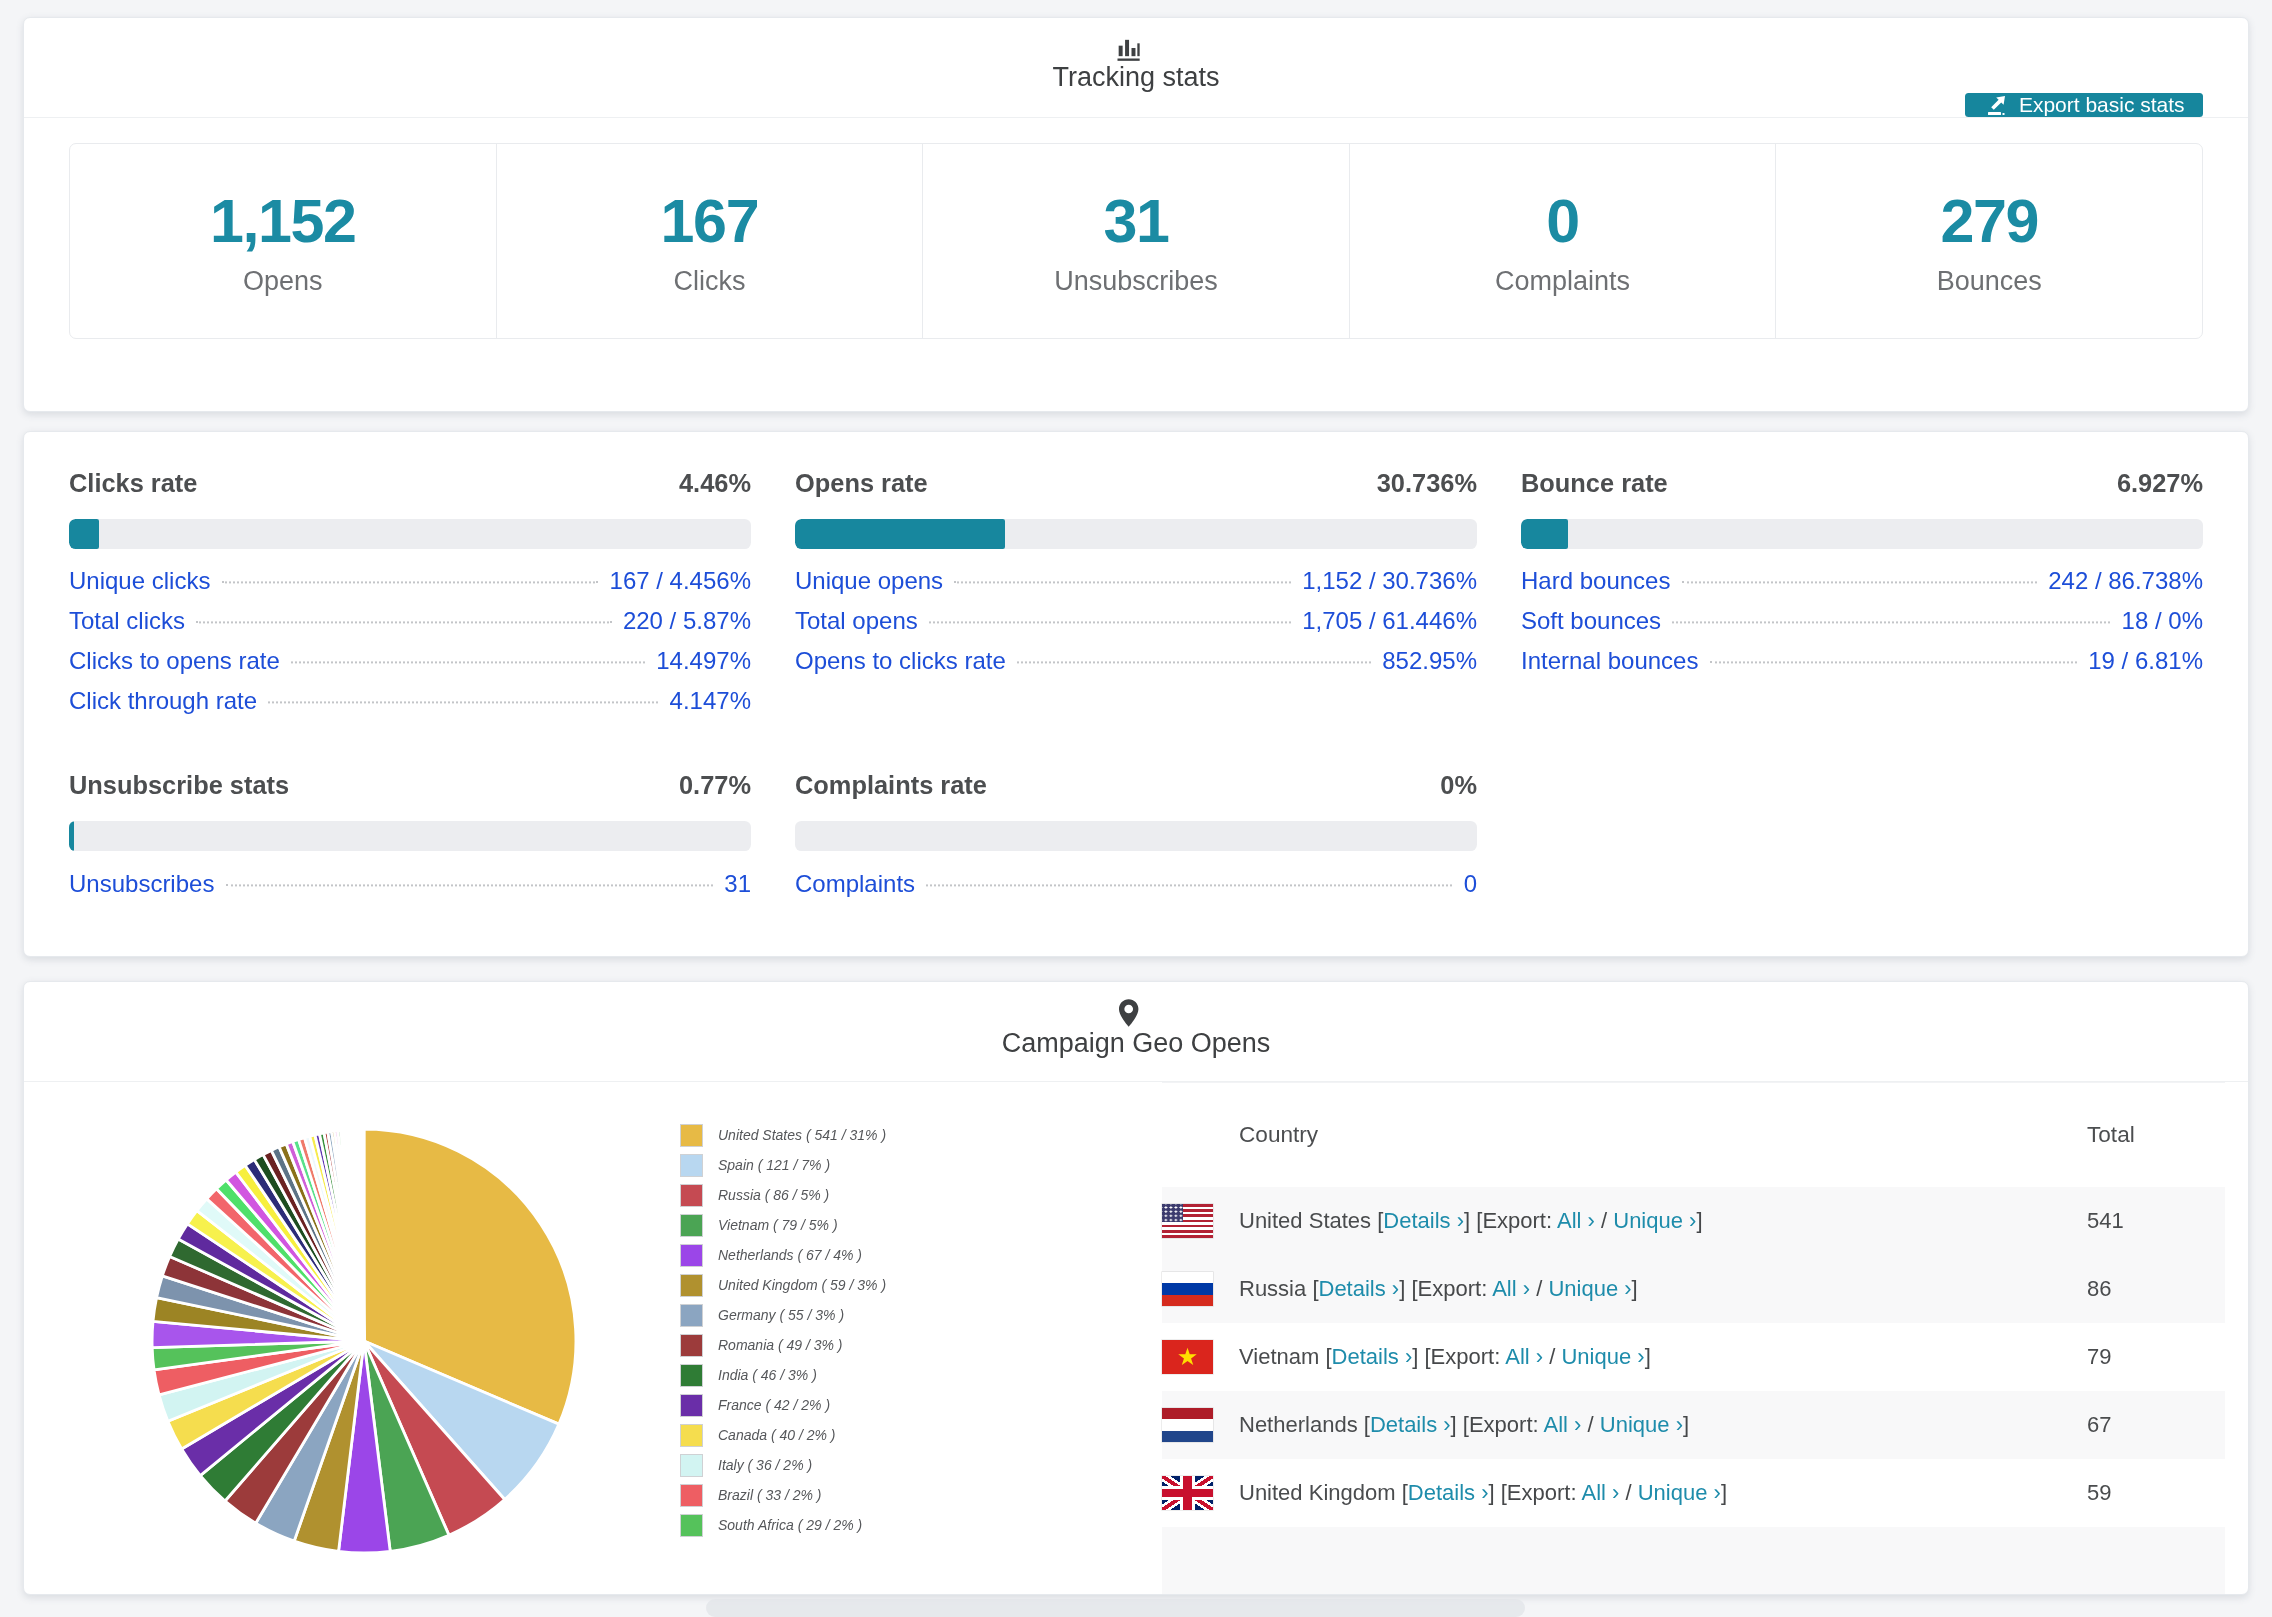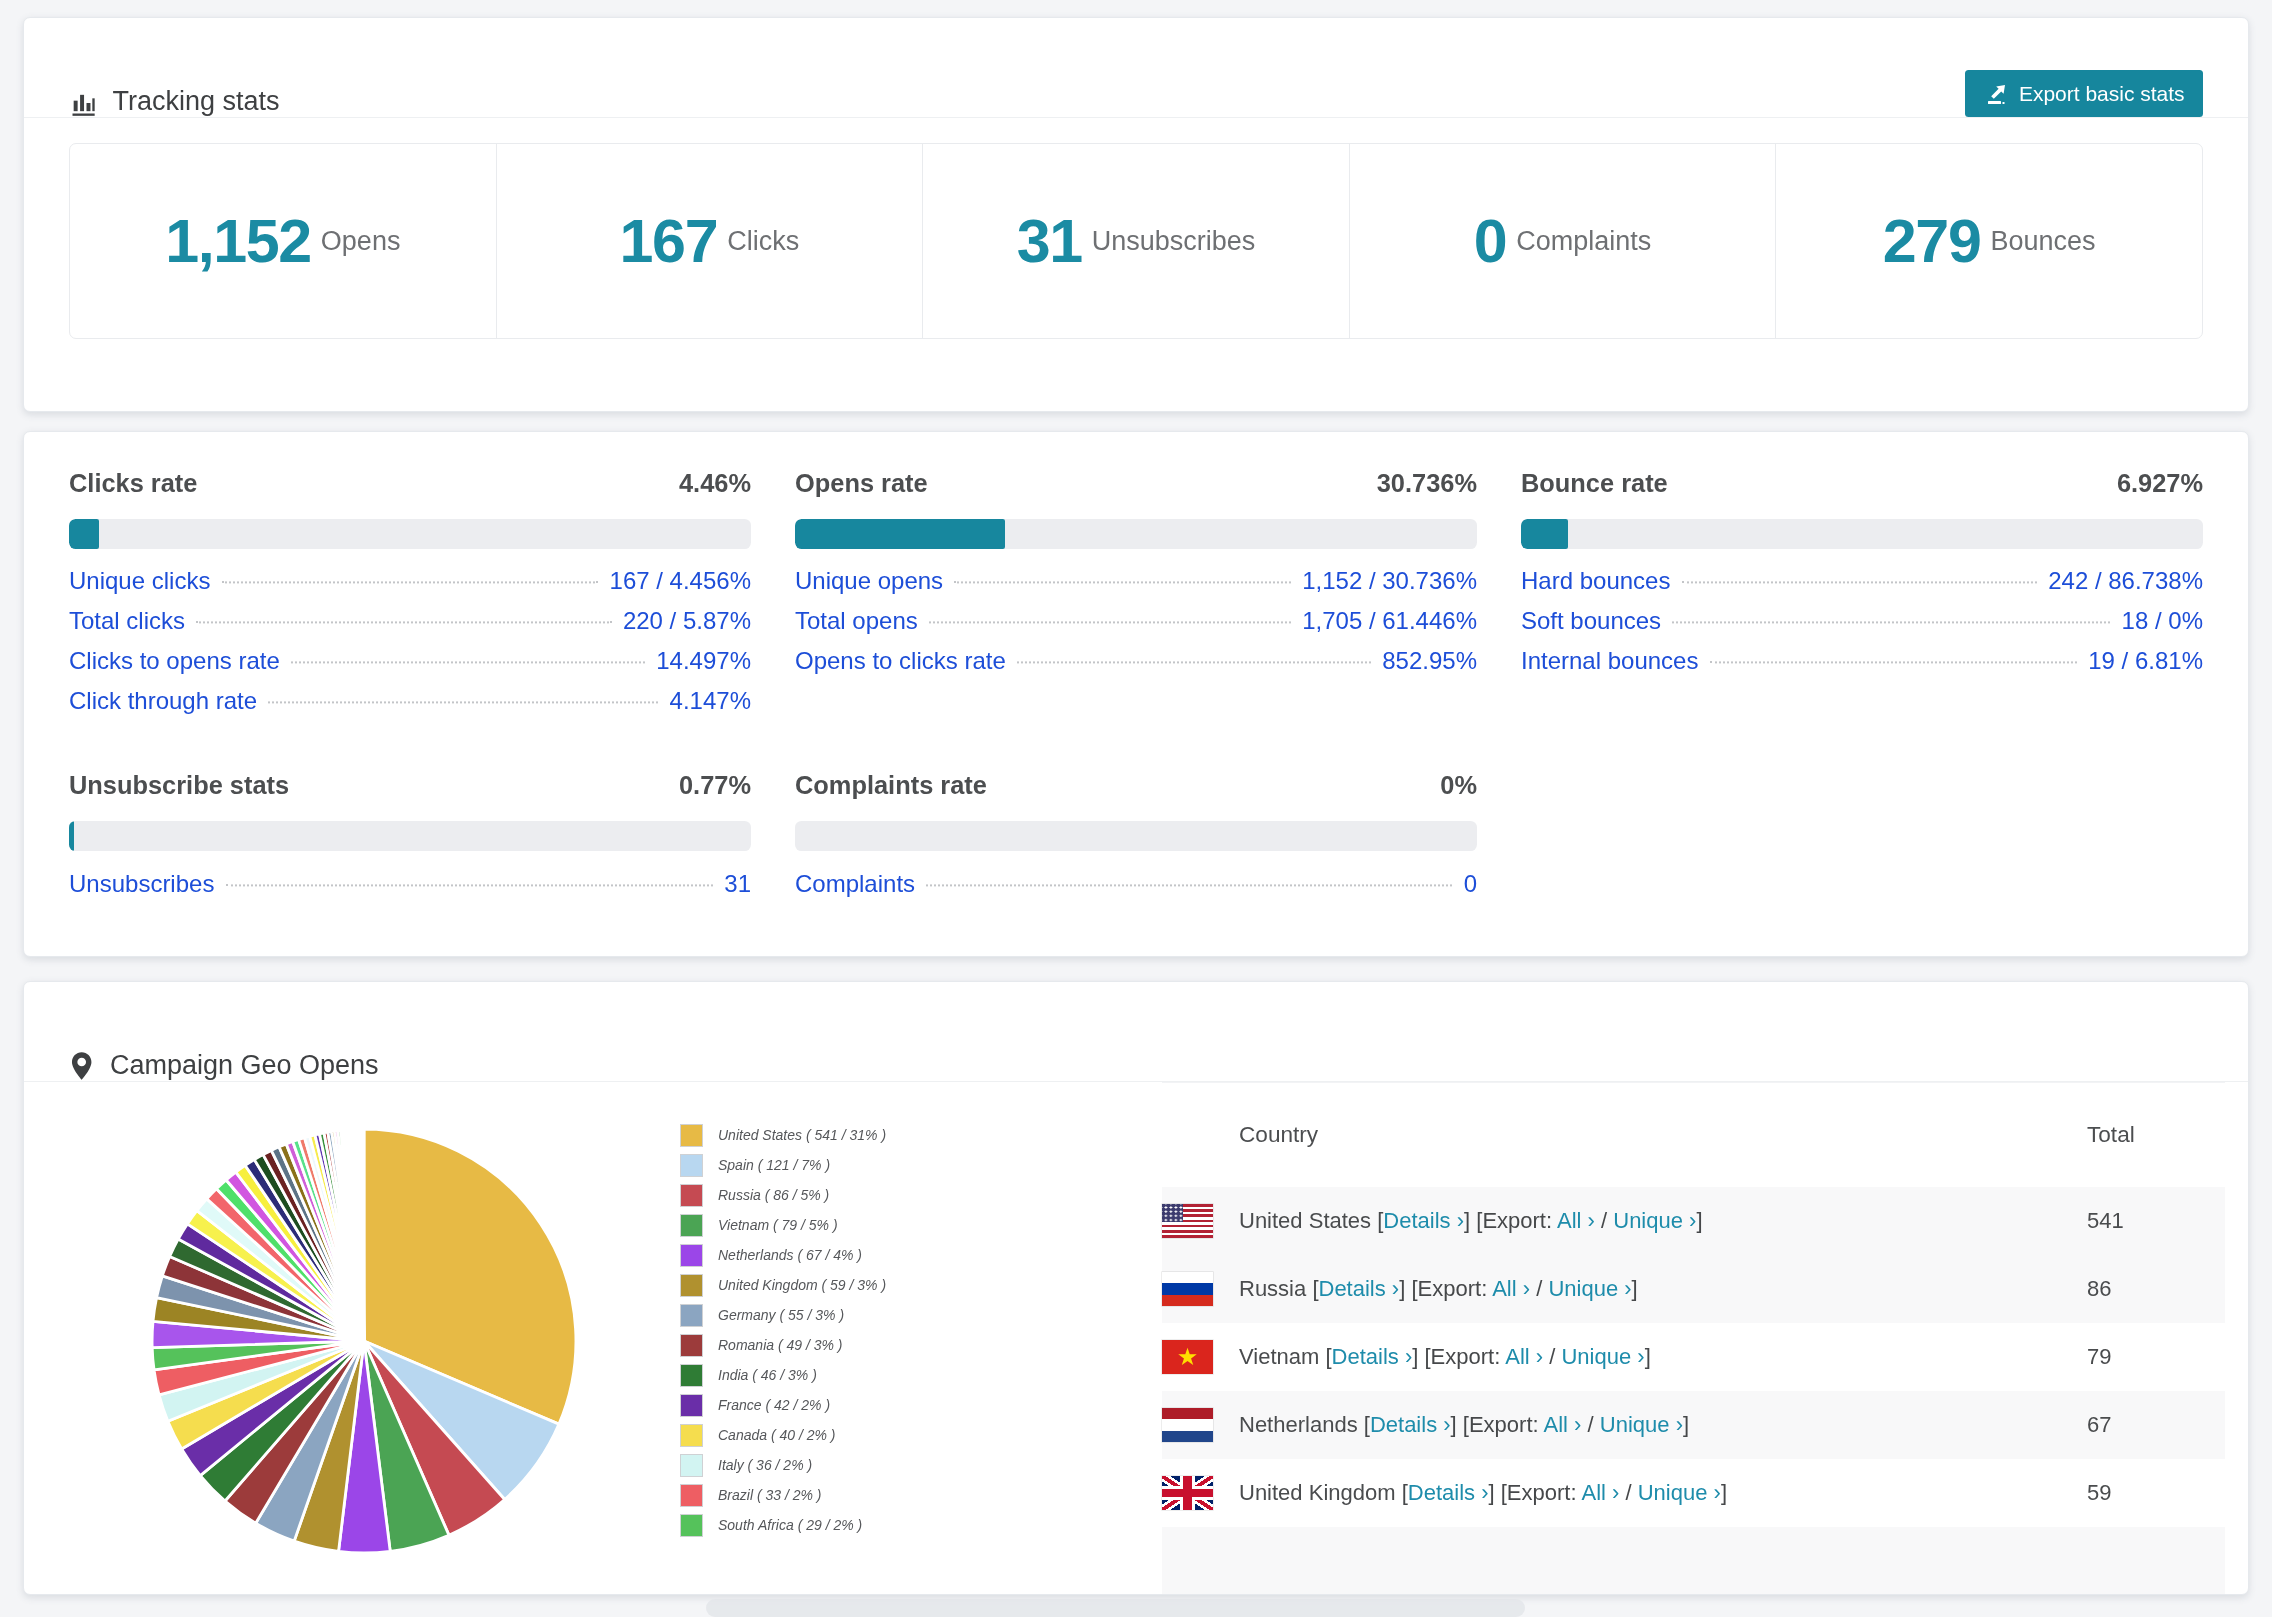"Tracking stats" .card-header { align-items: flex-end -> center; flex-direction: none -> column; padding: 0 45px -> 16px 45px }
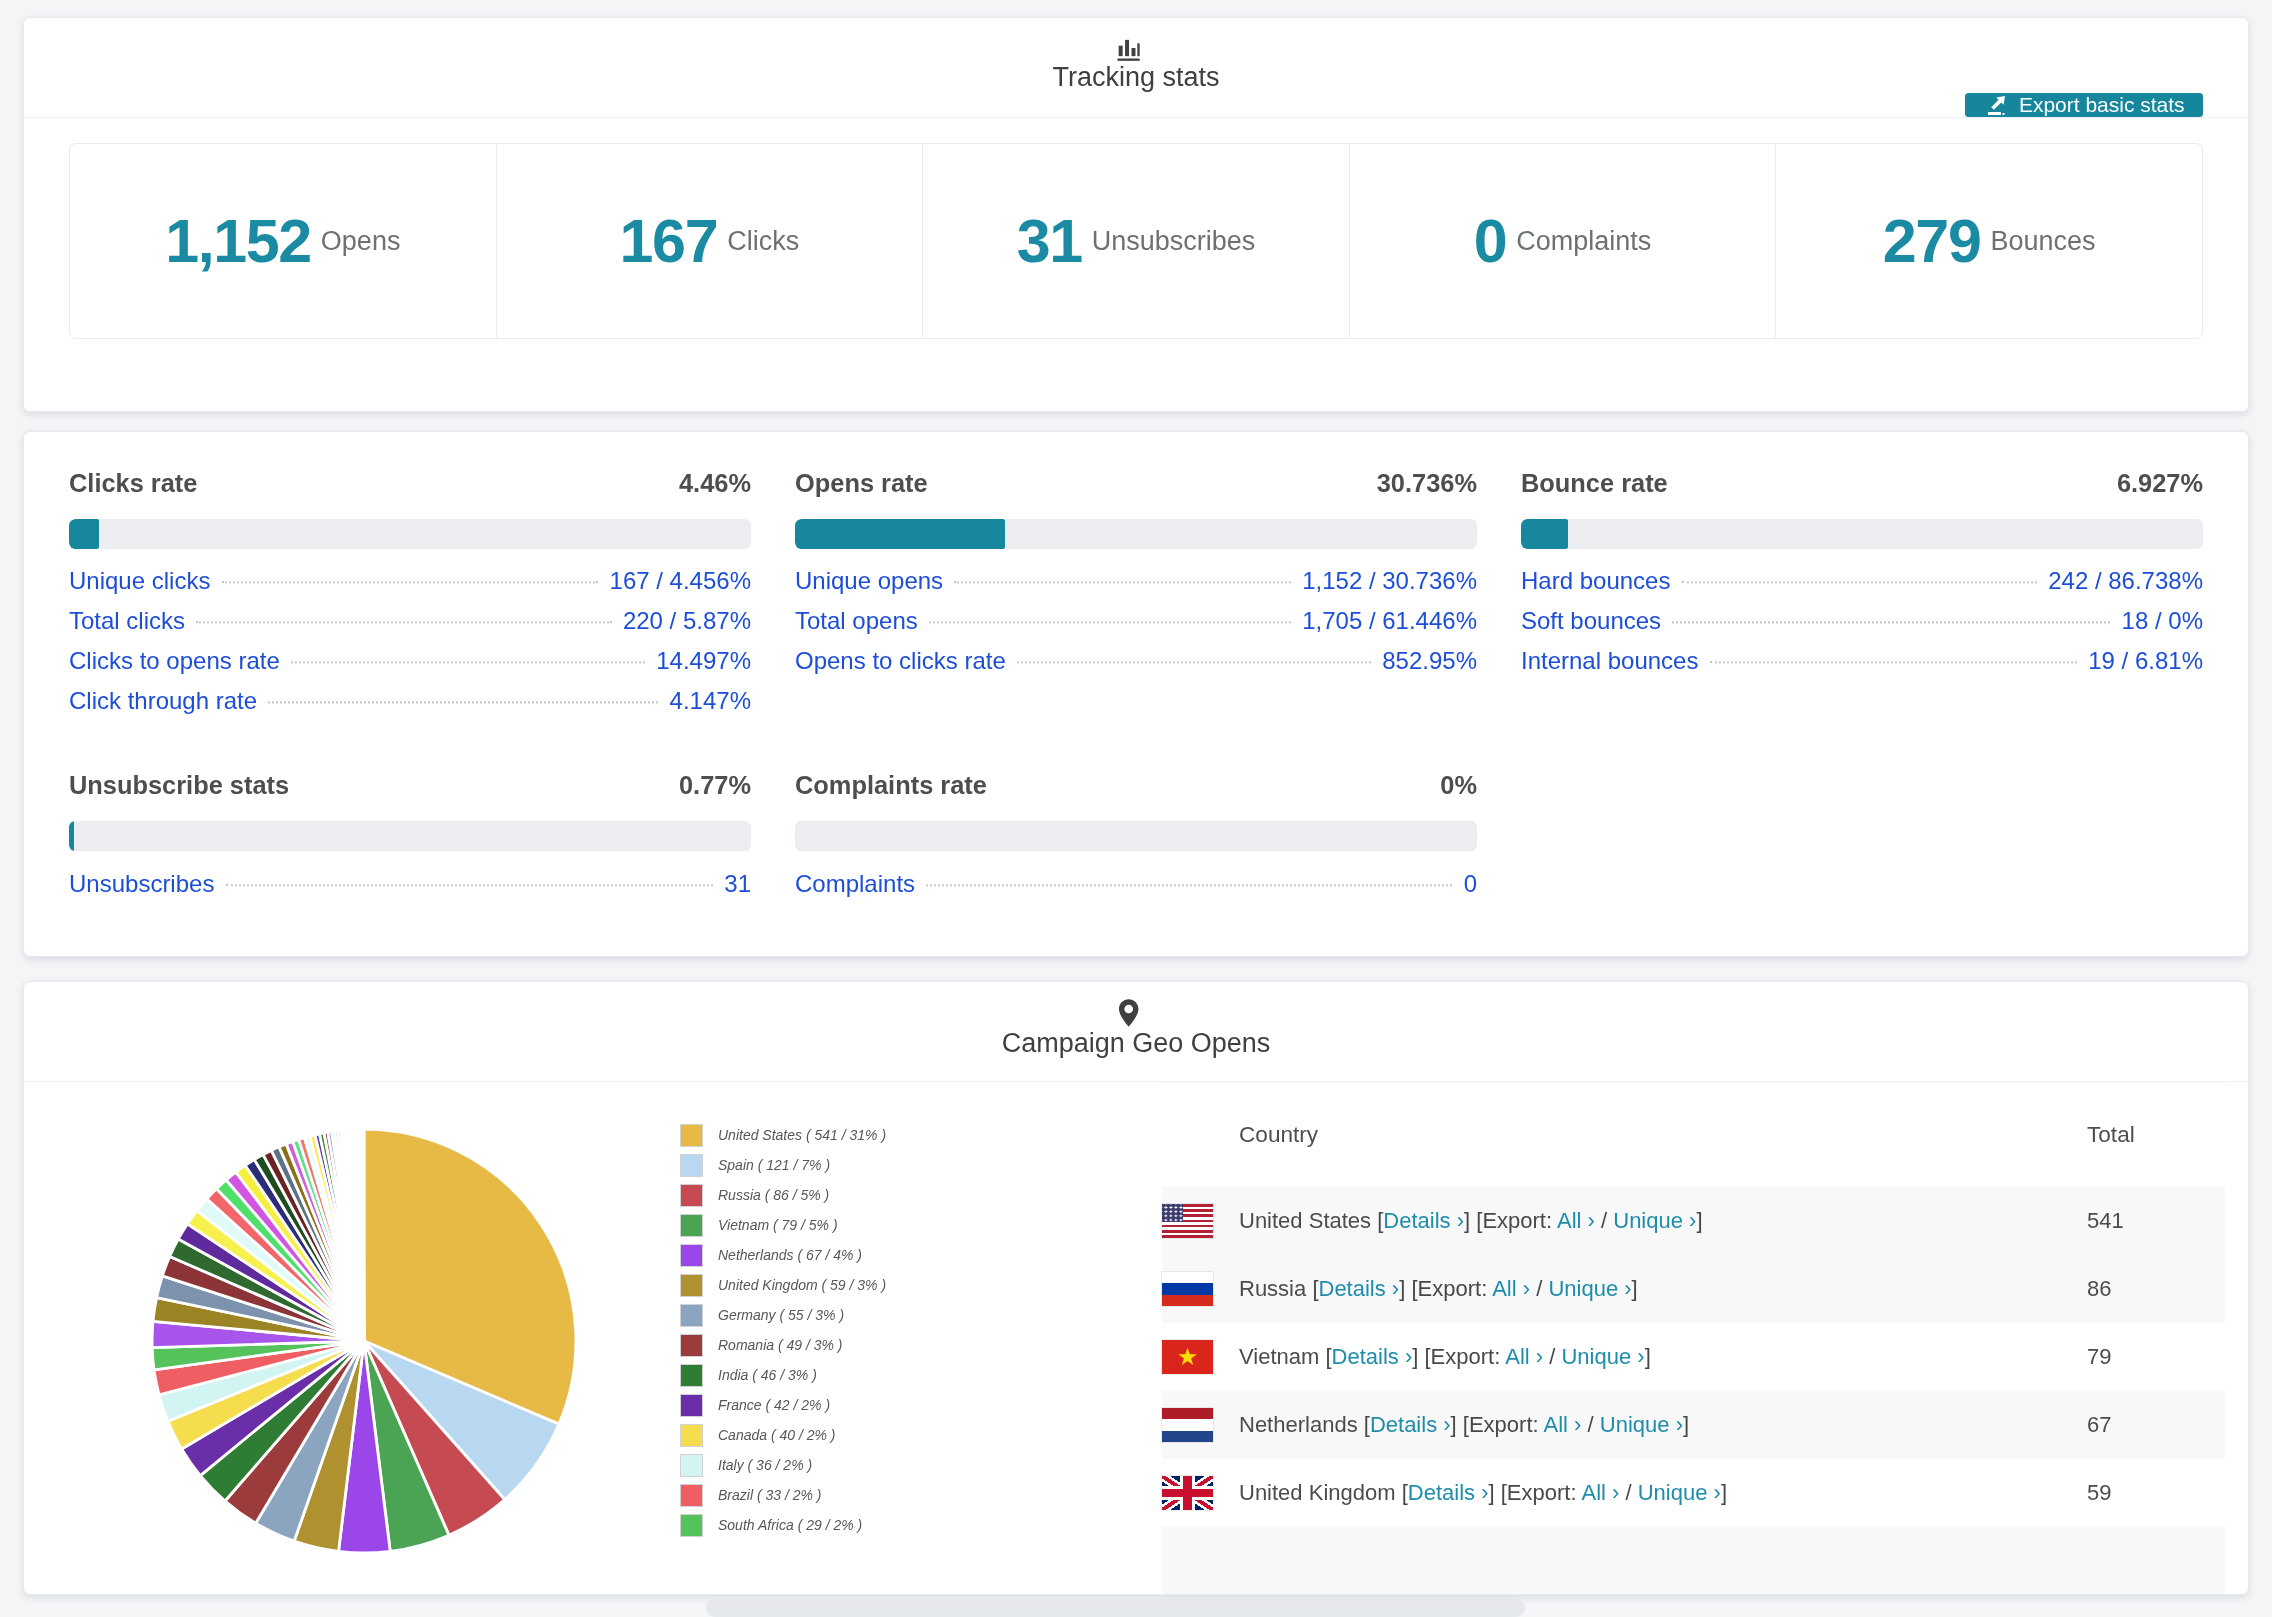"1,152" .stat-box { flex-direction: row -> column }
